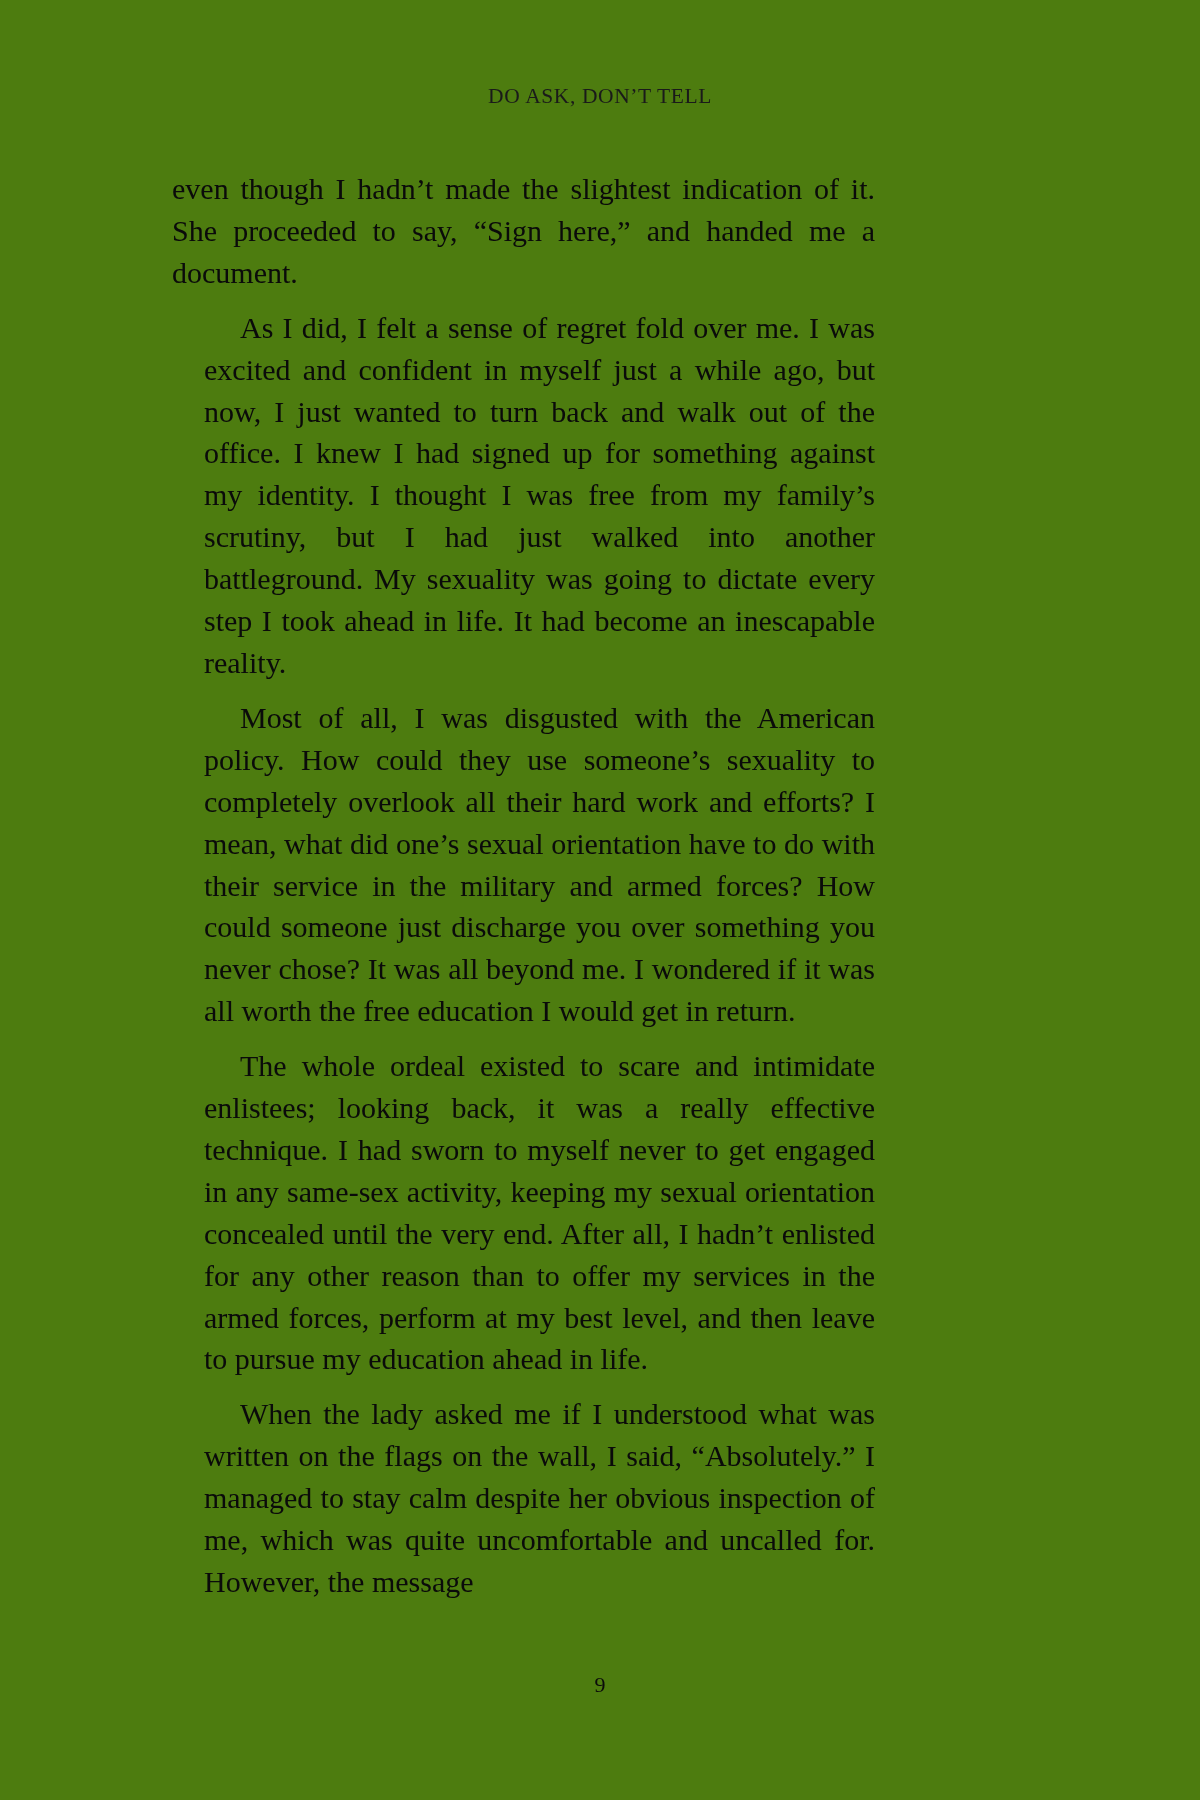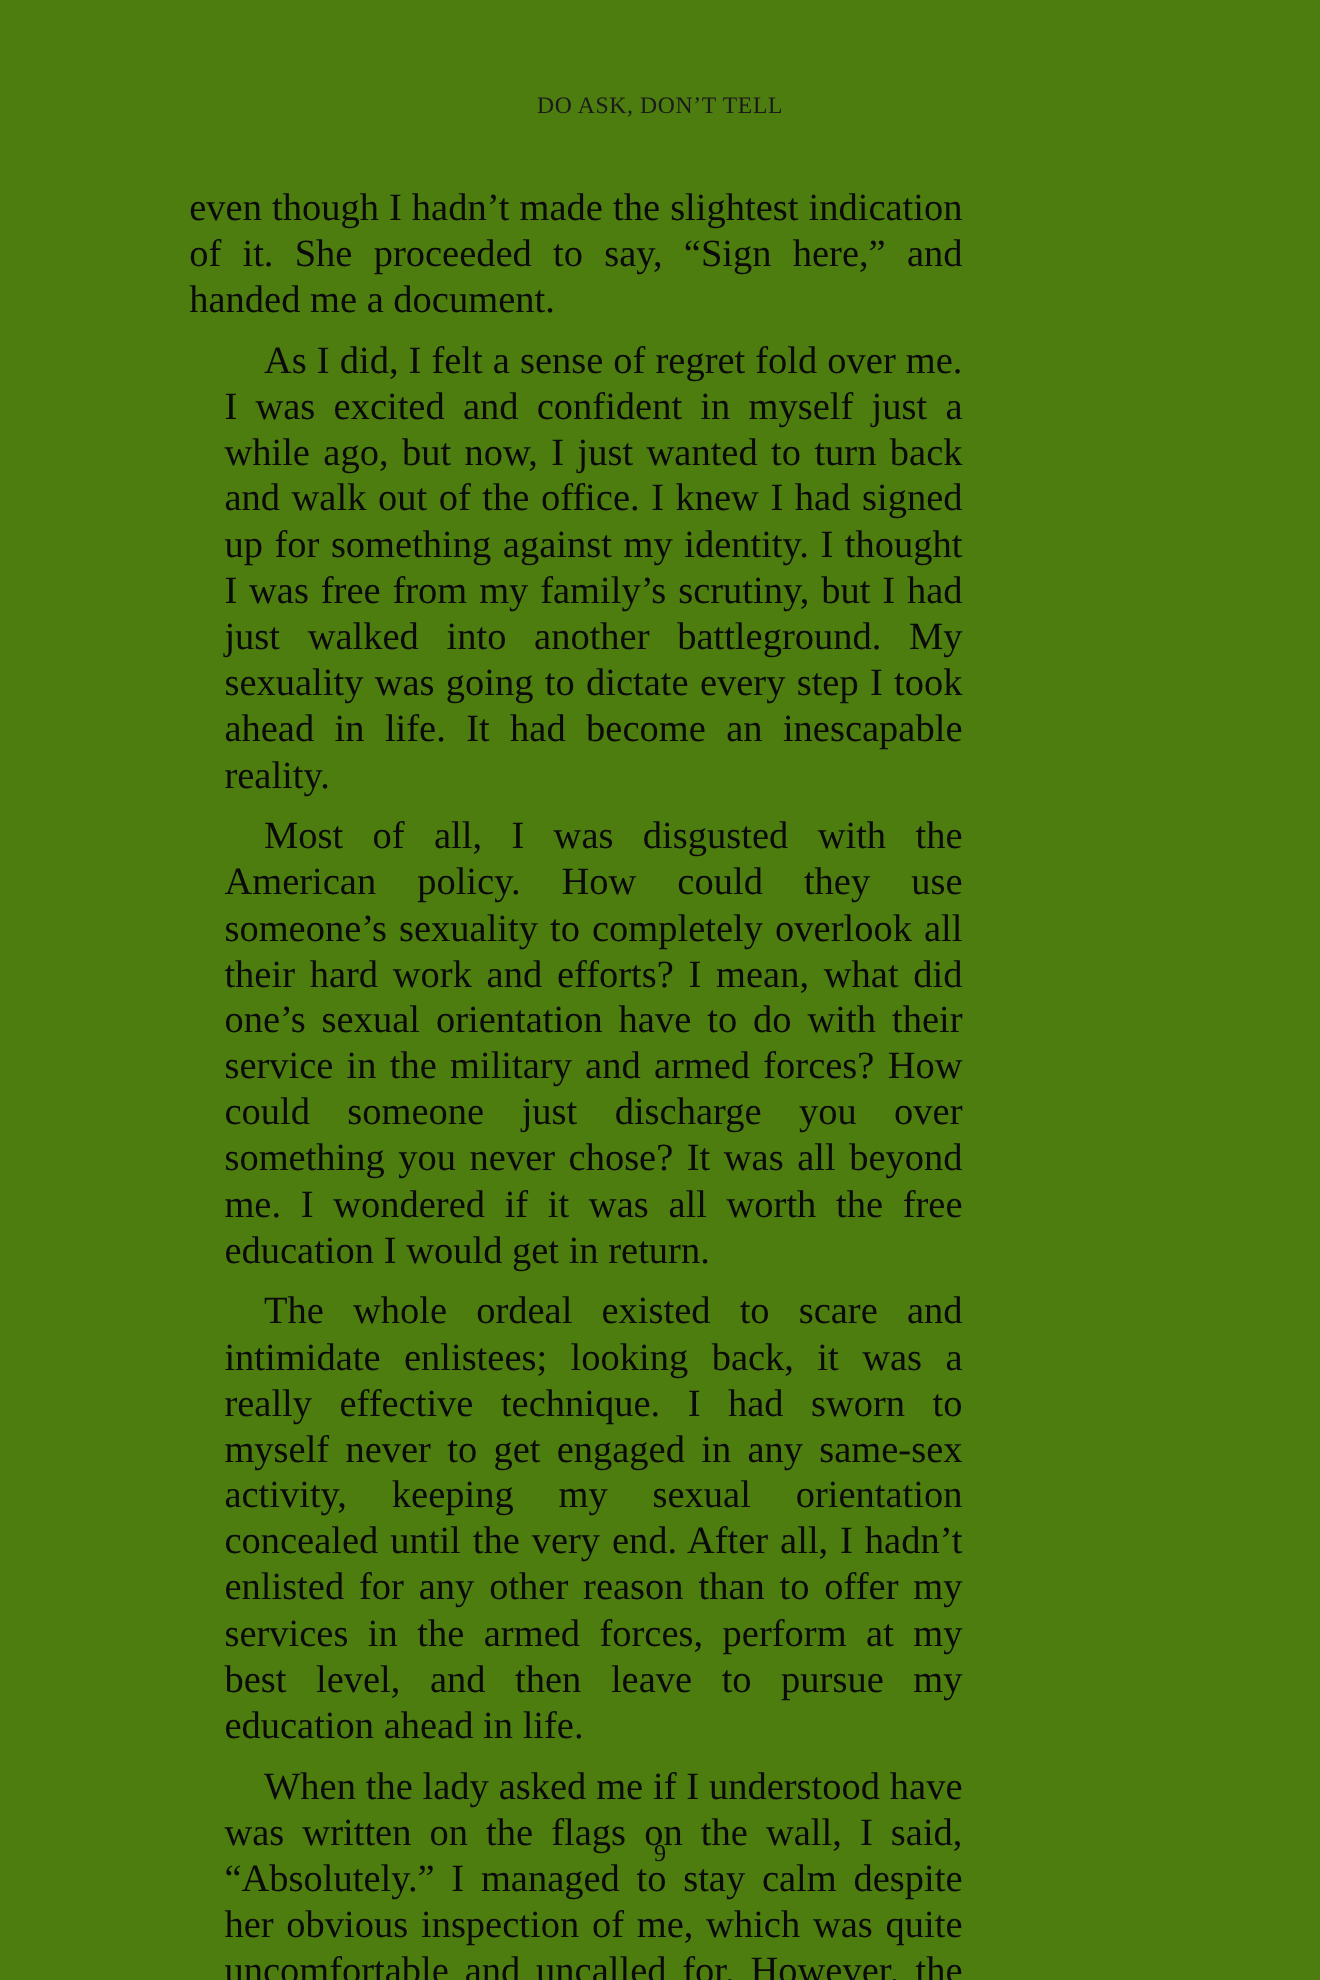"even though I hadn’t made" .para { font-size: 35px -> 30px }
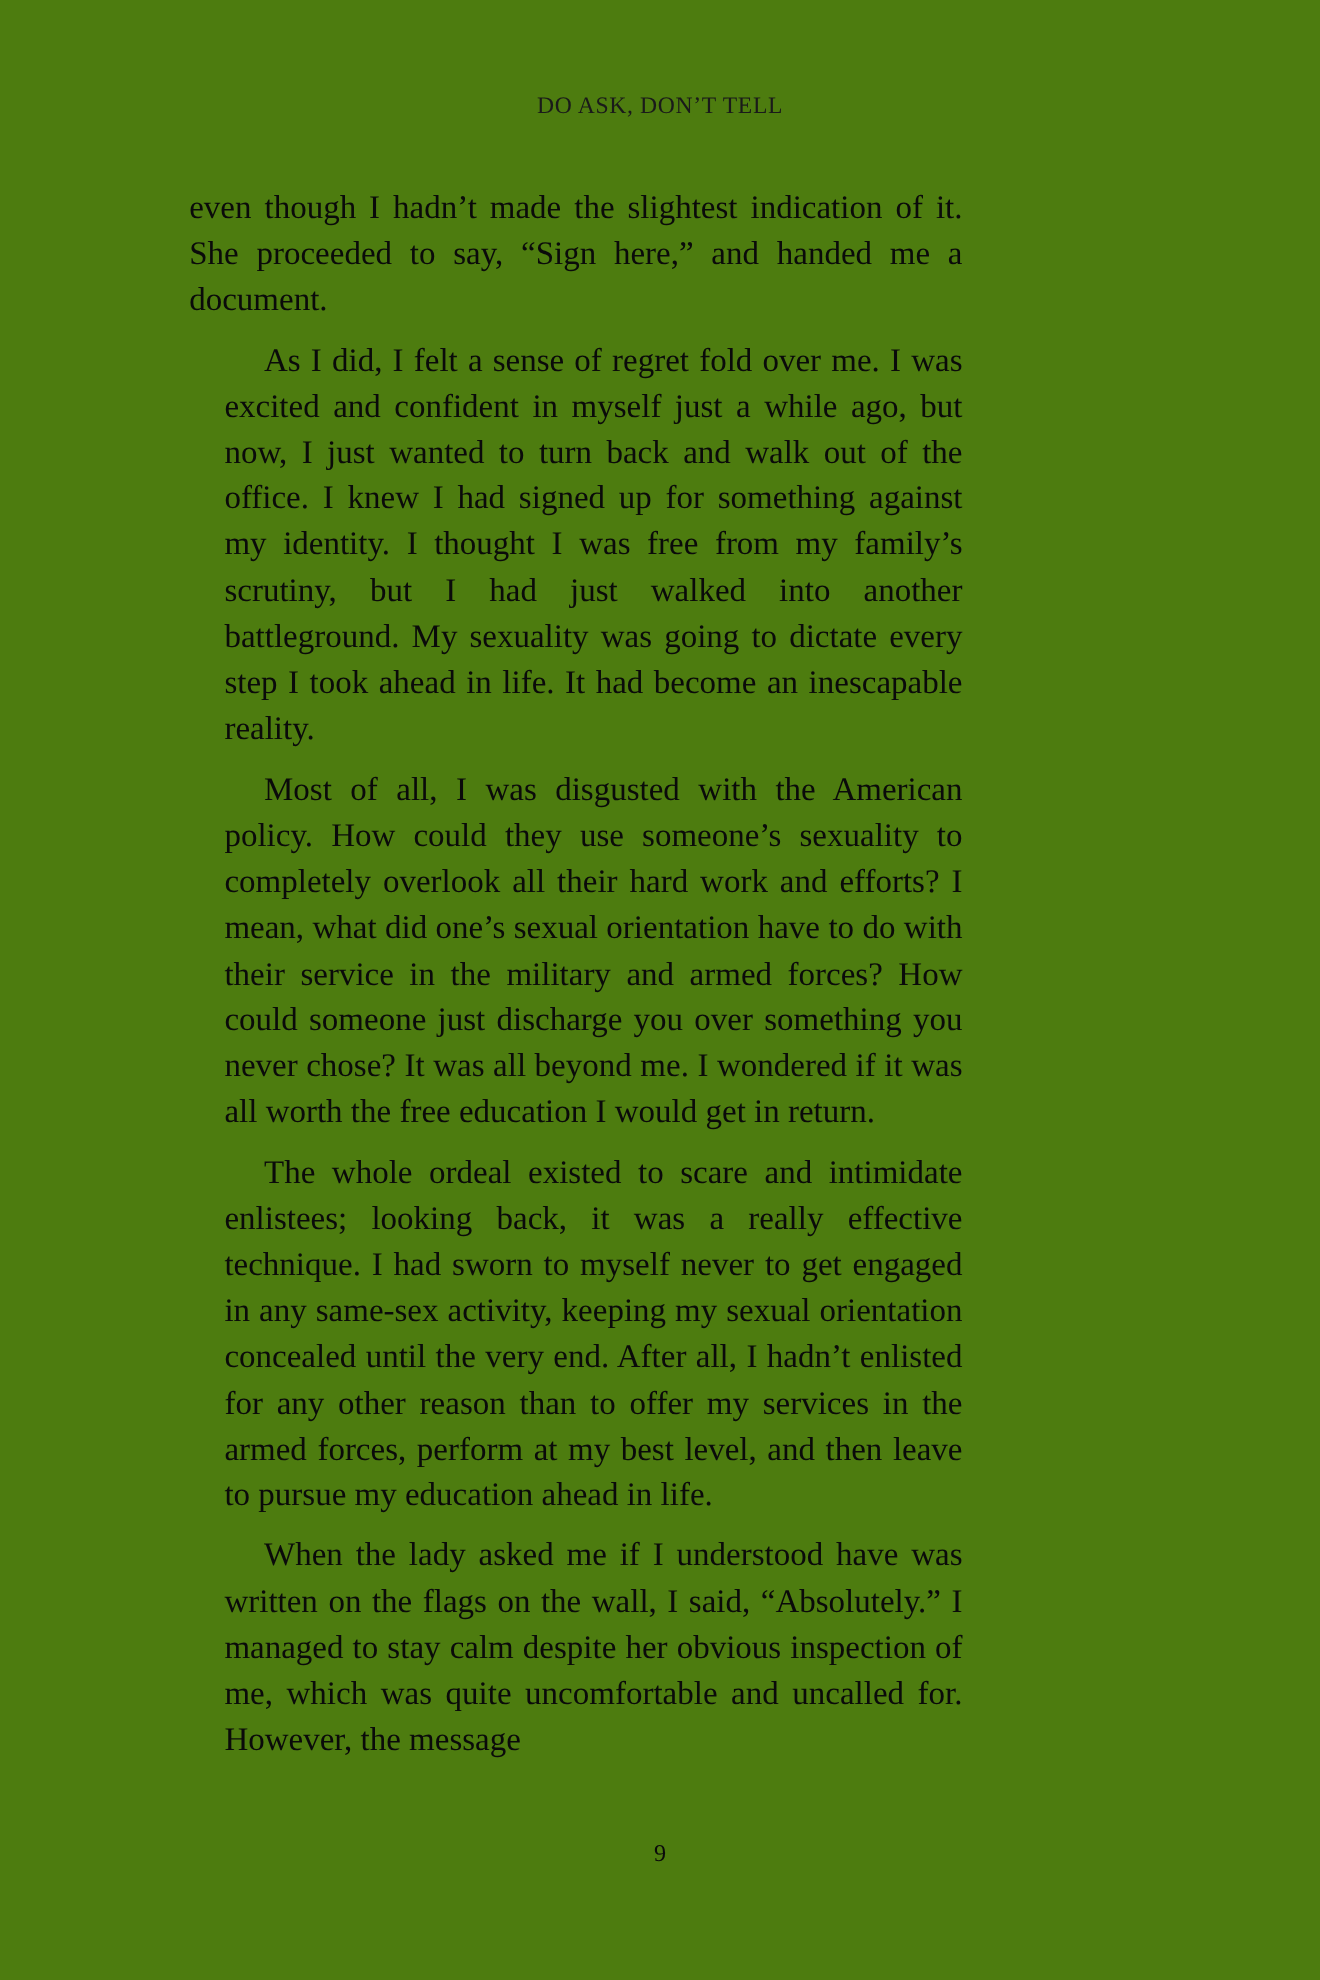"When the lady asked me" p.para { text: have -> what }
